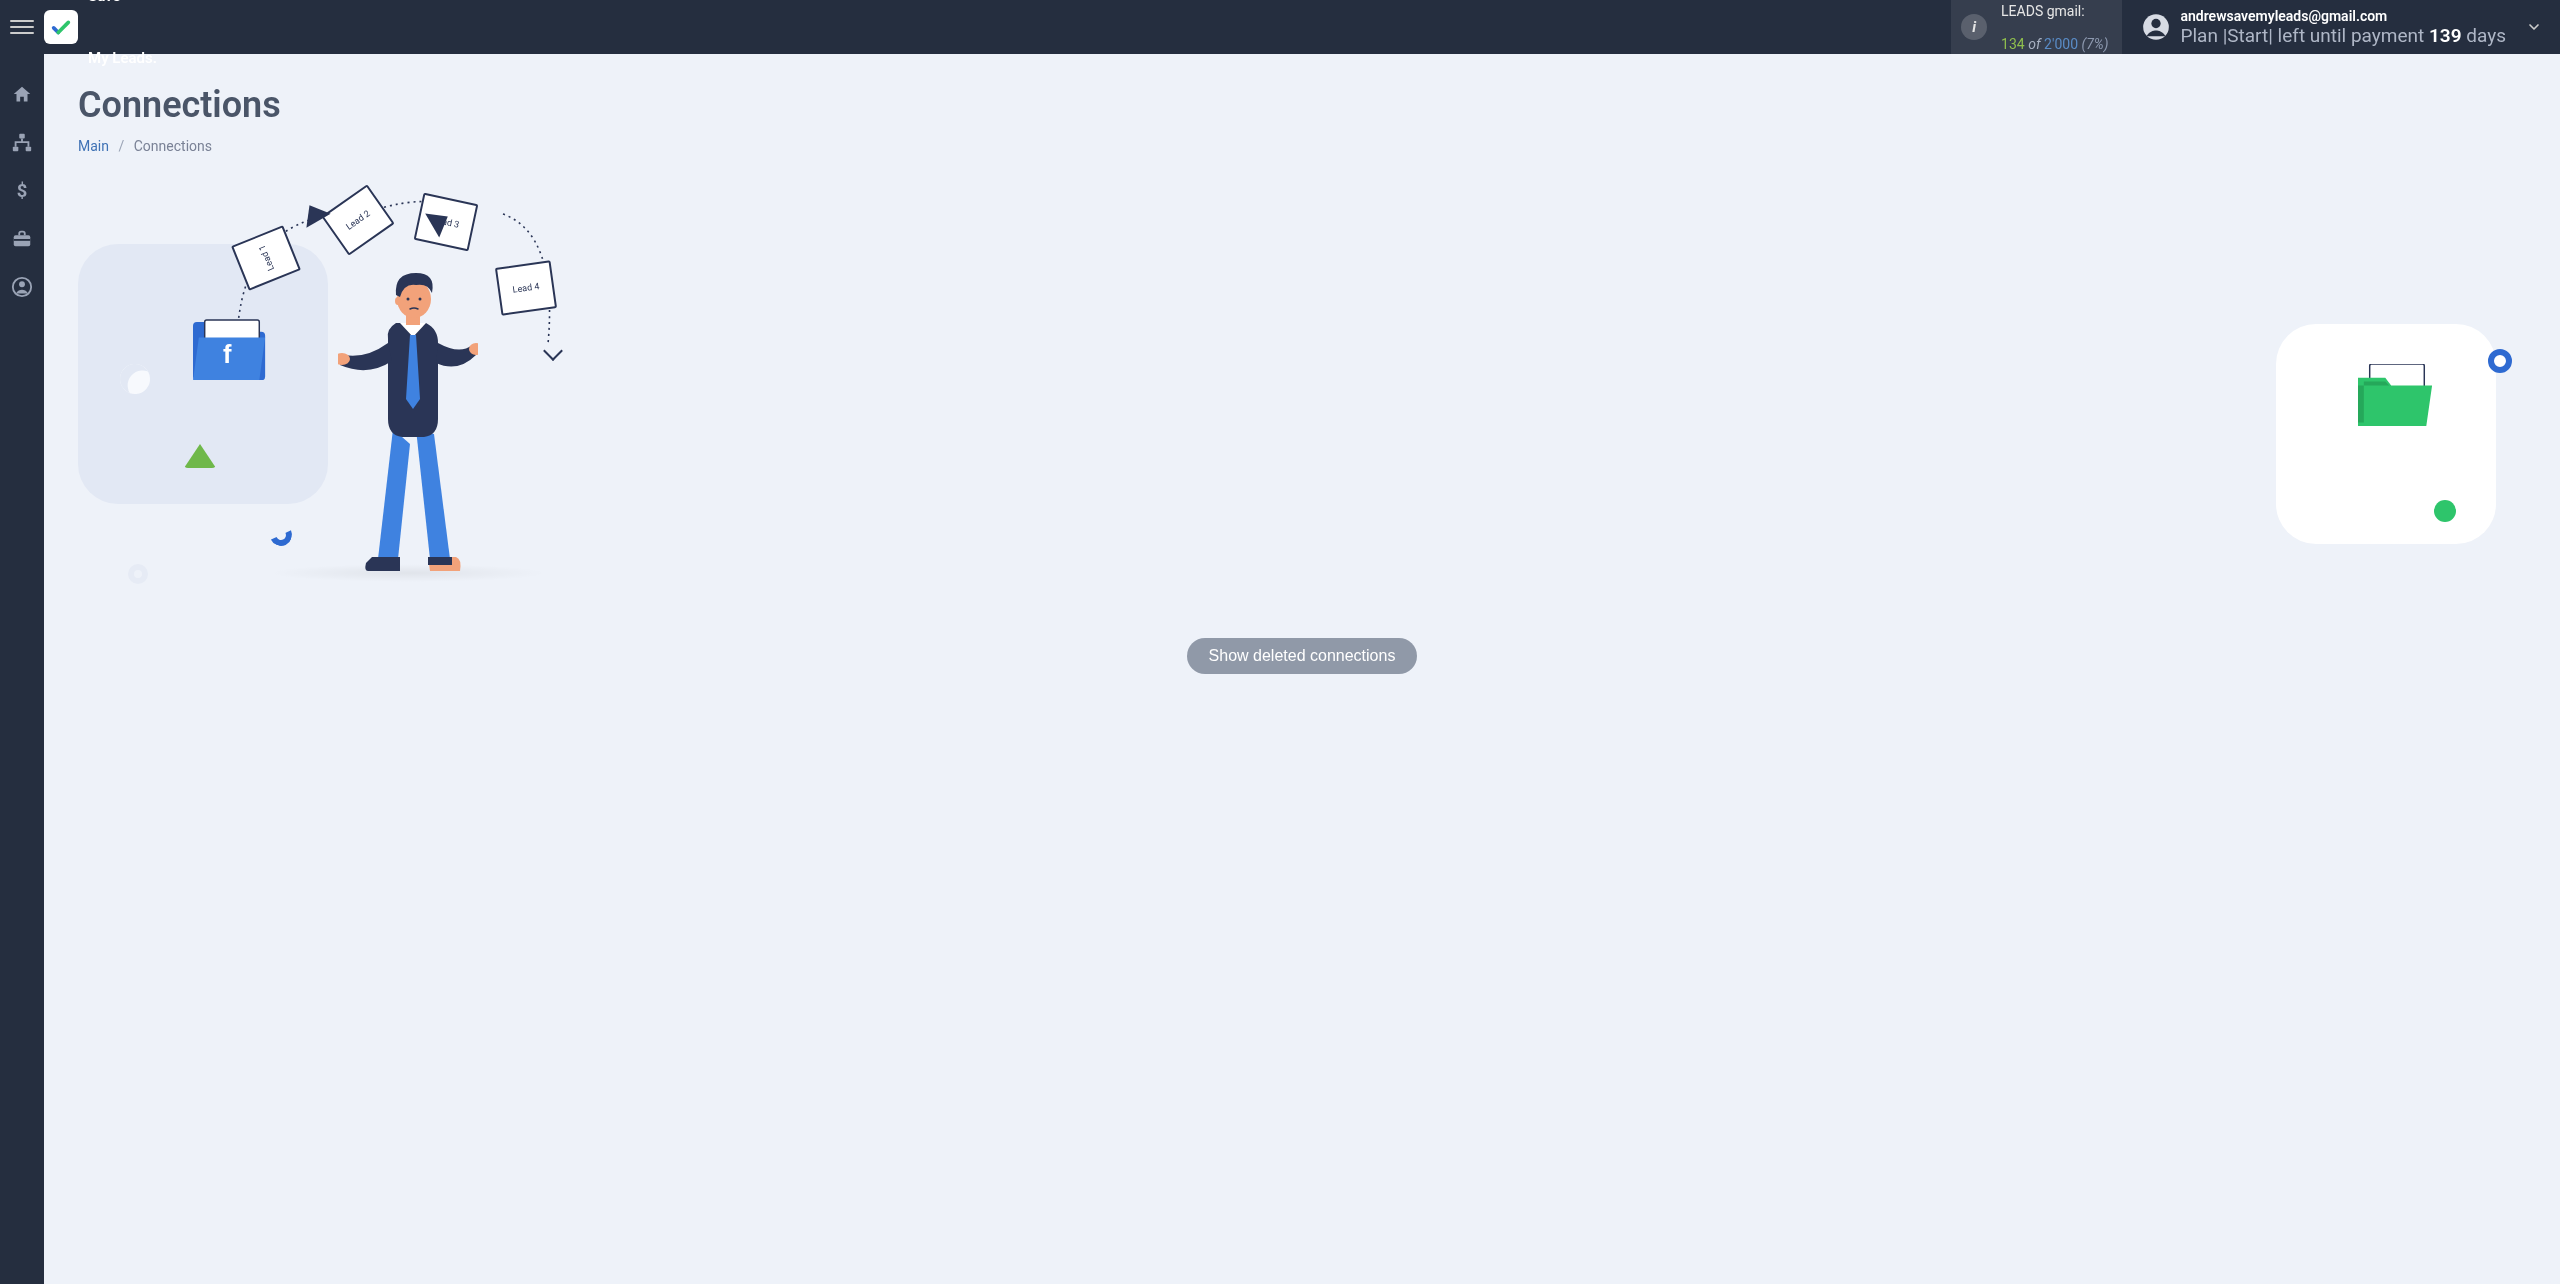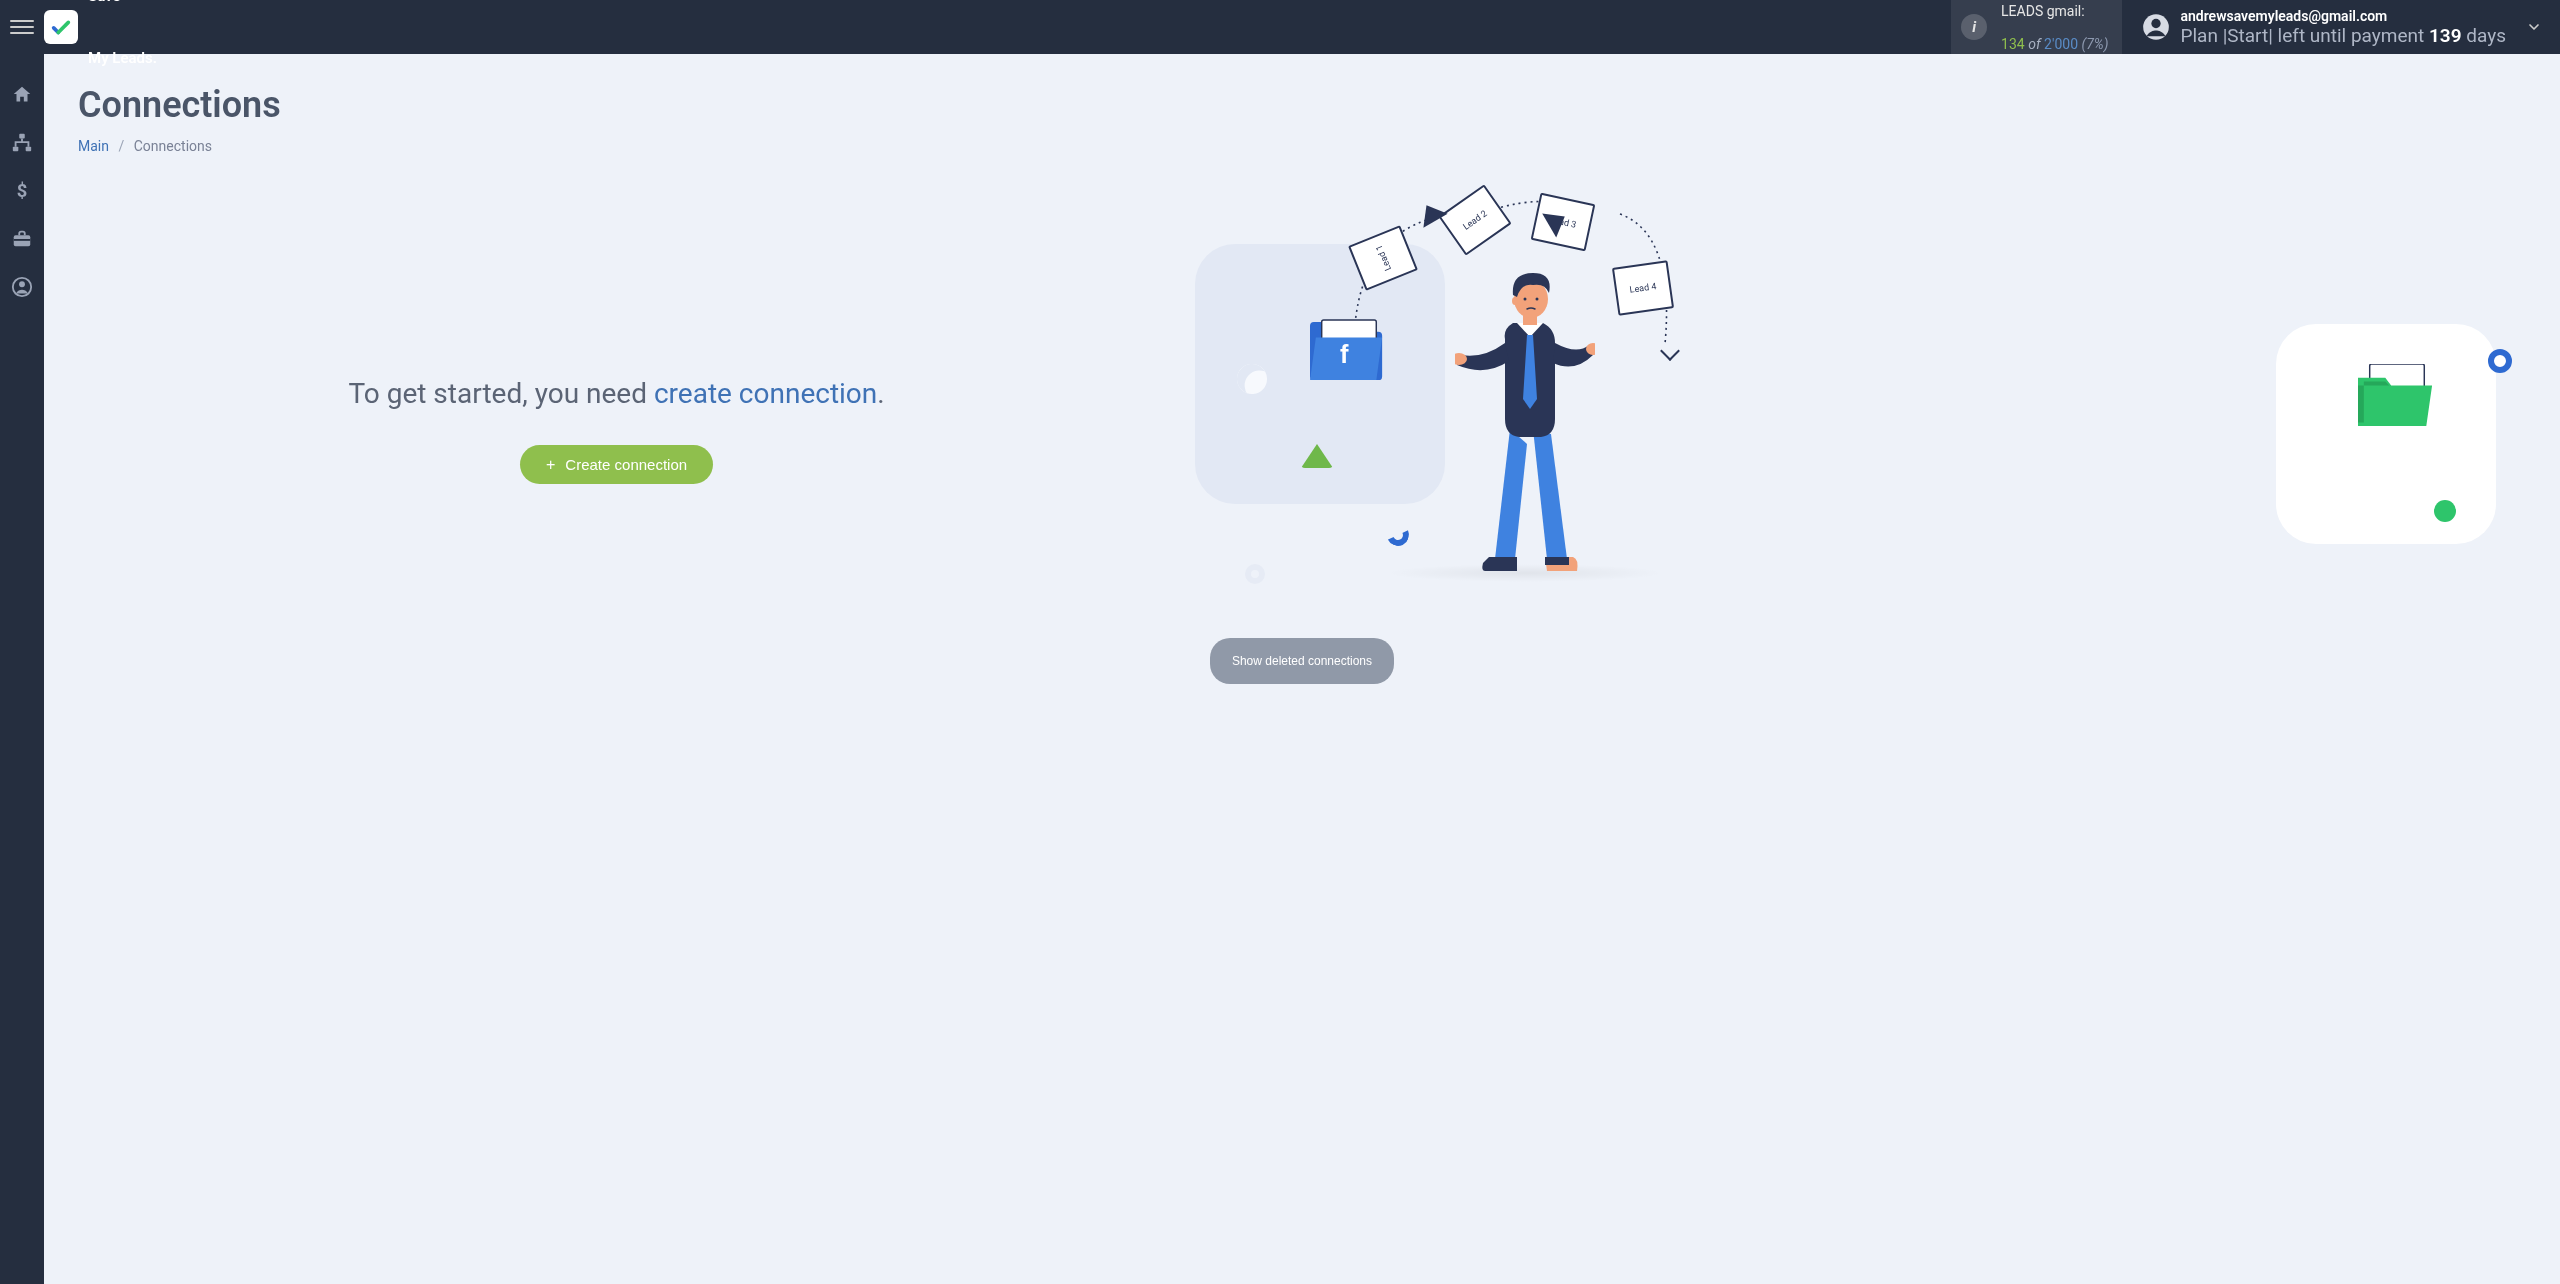"To get started, you need" div.hero-left { html: <div> <div> <span>To get started, you need </span><span>create connection</span><span>.</span> </div> <button> <span>+</span> <span>Create connection</span> </button> </div> -> none }
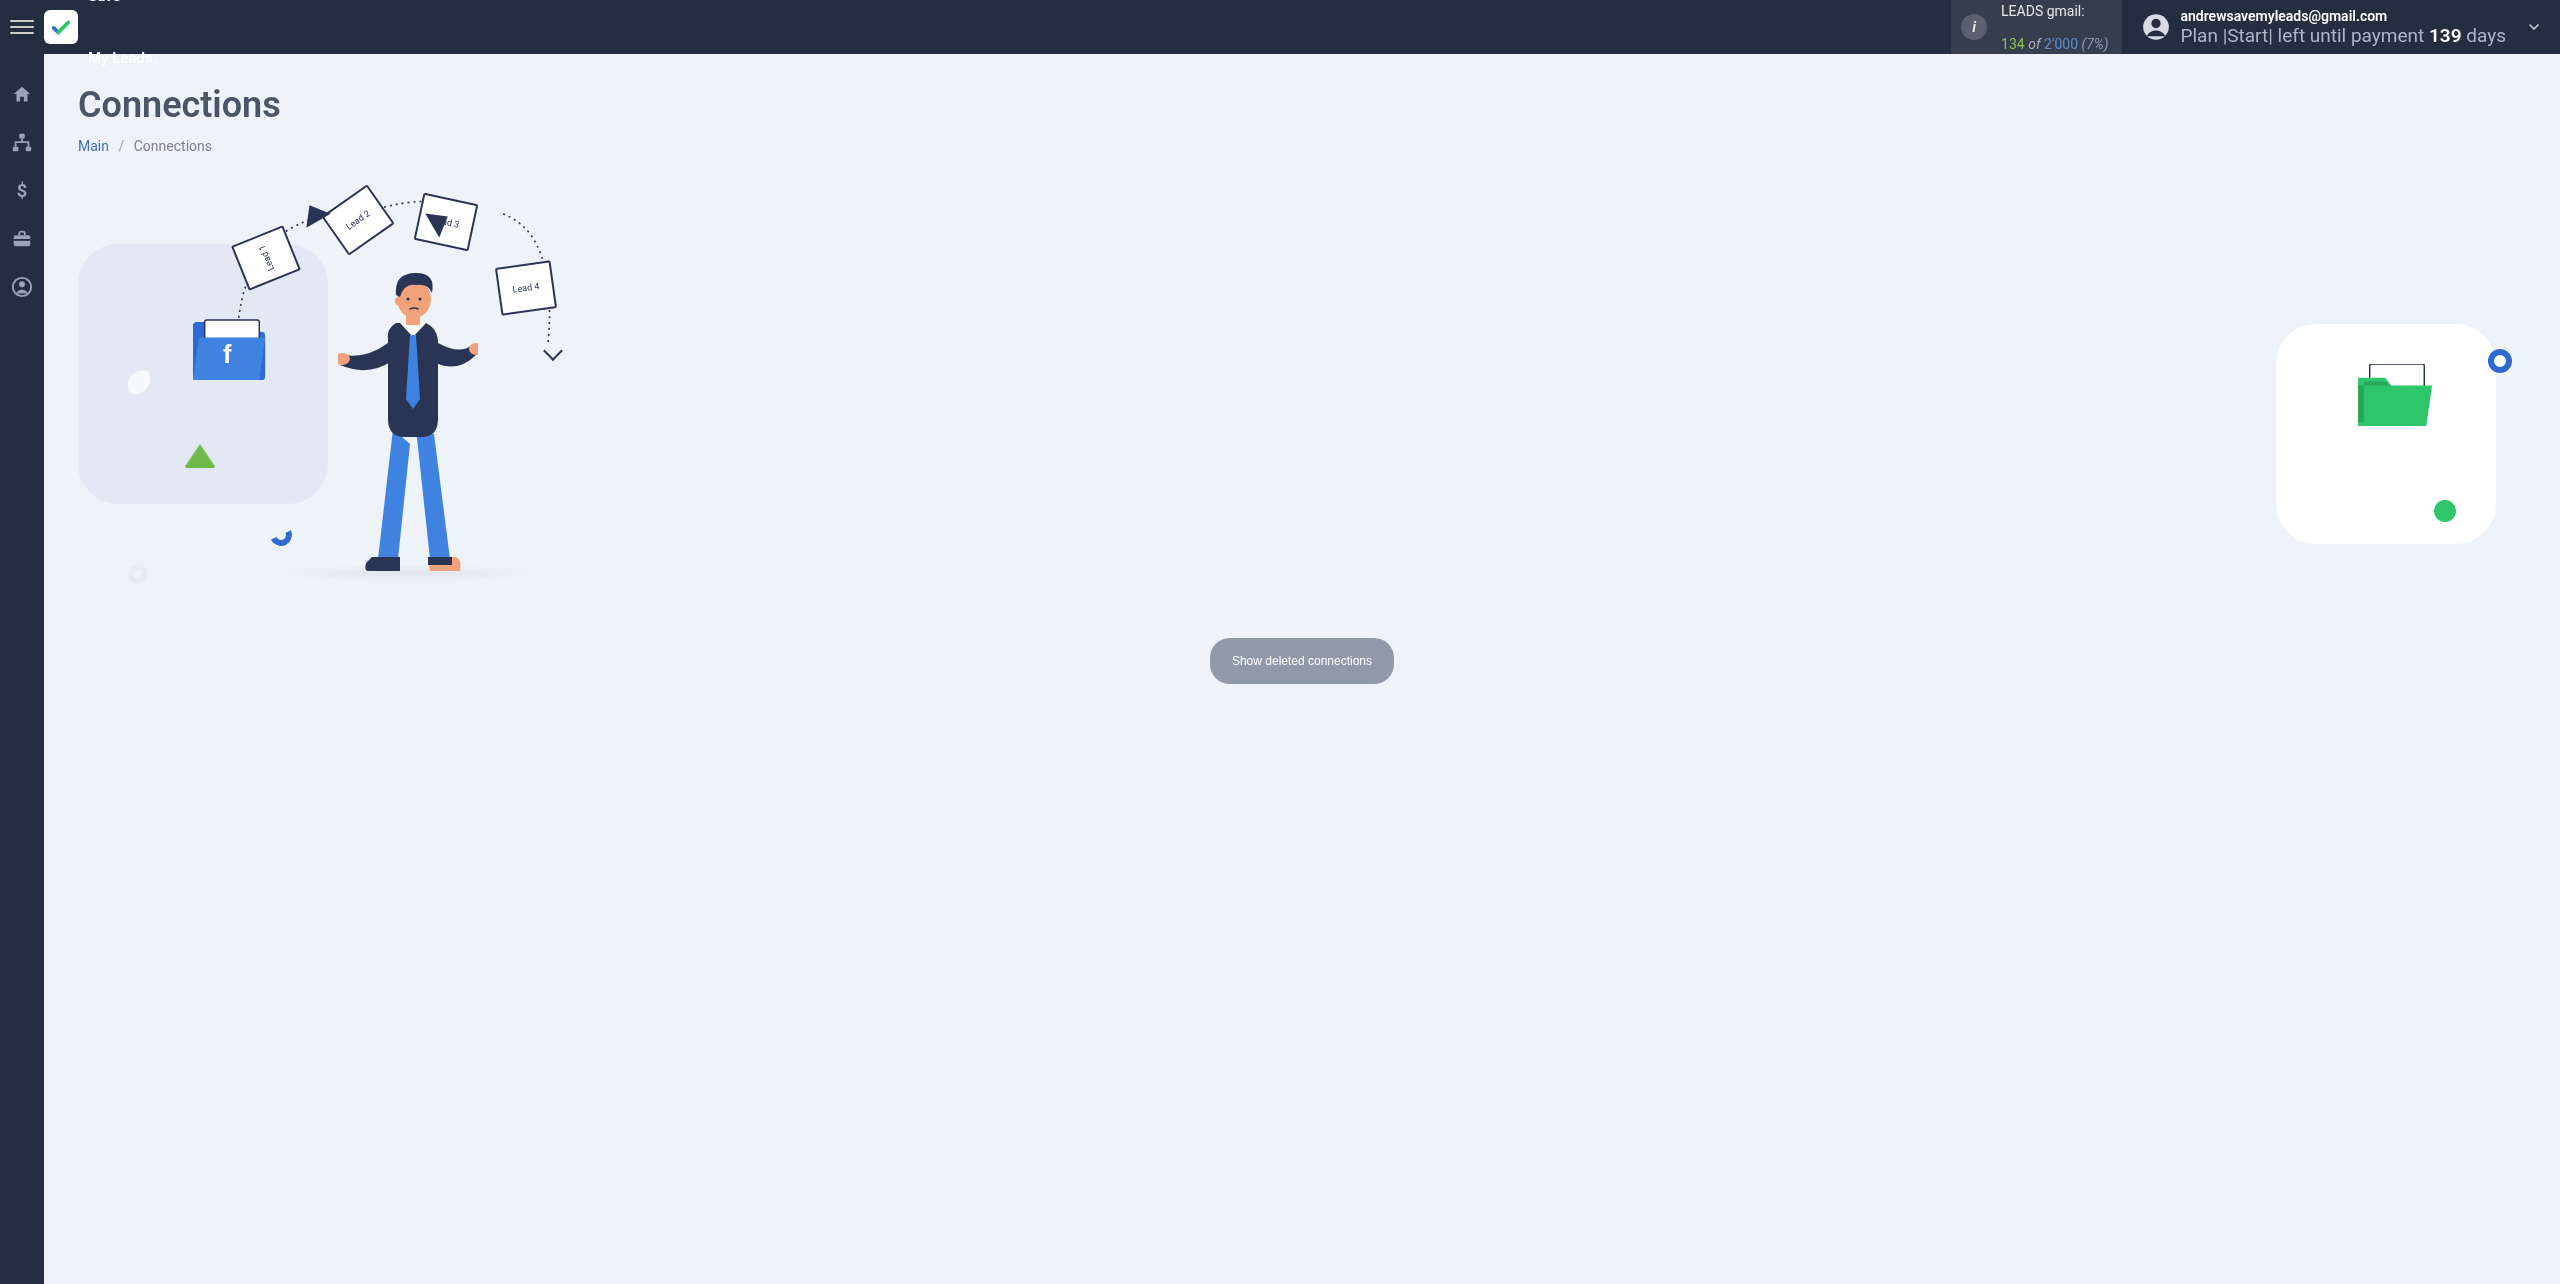"Show deleted connections" .deleted-btn { font-size: 12px -> 16px; padding: 16px 22px -> 9px 22px }
